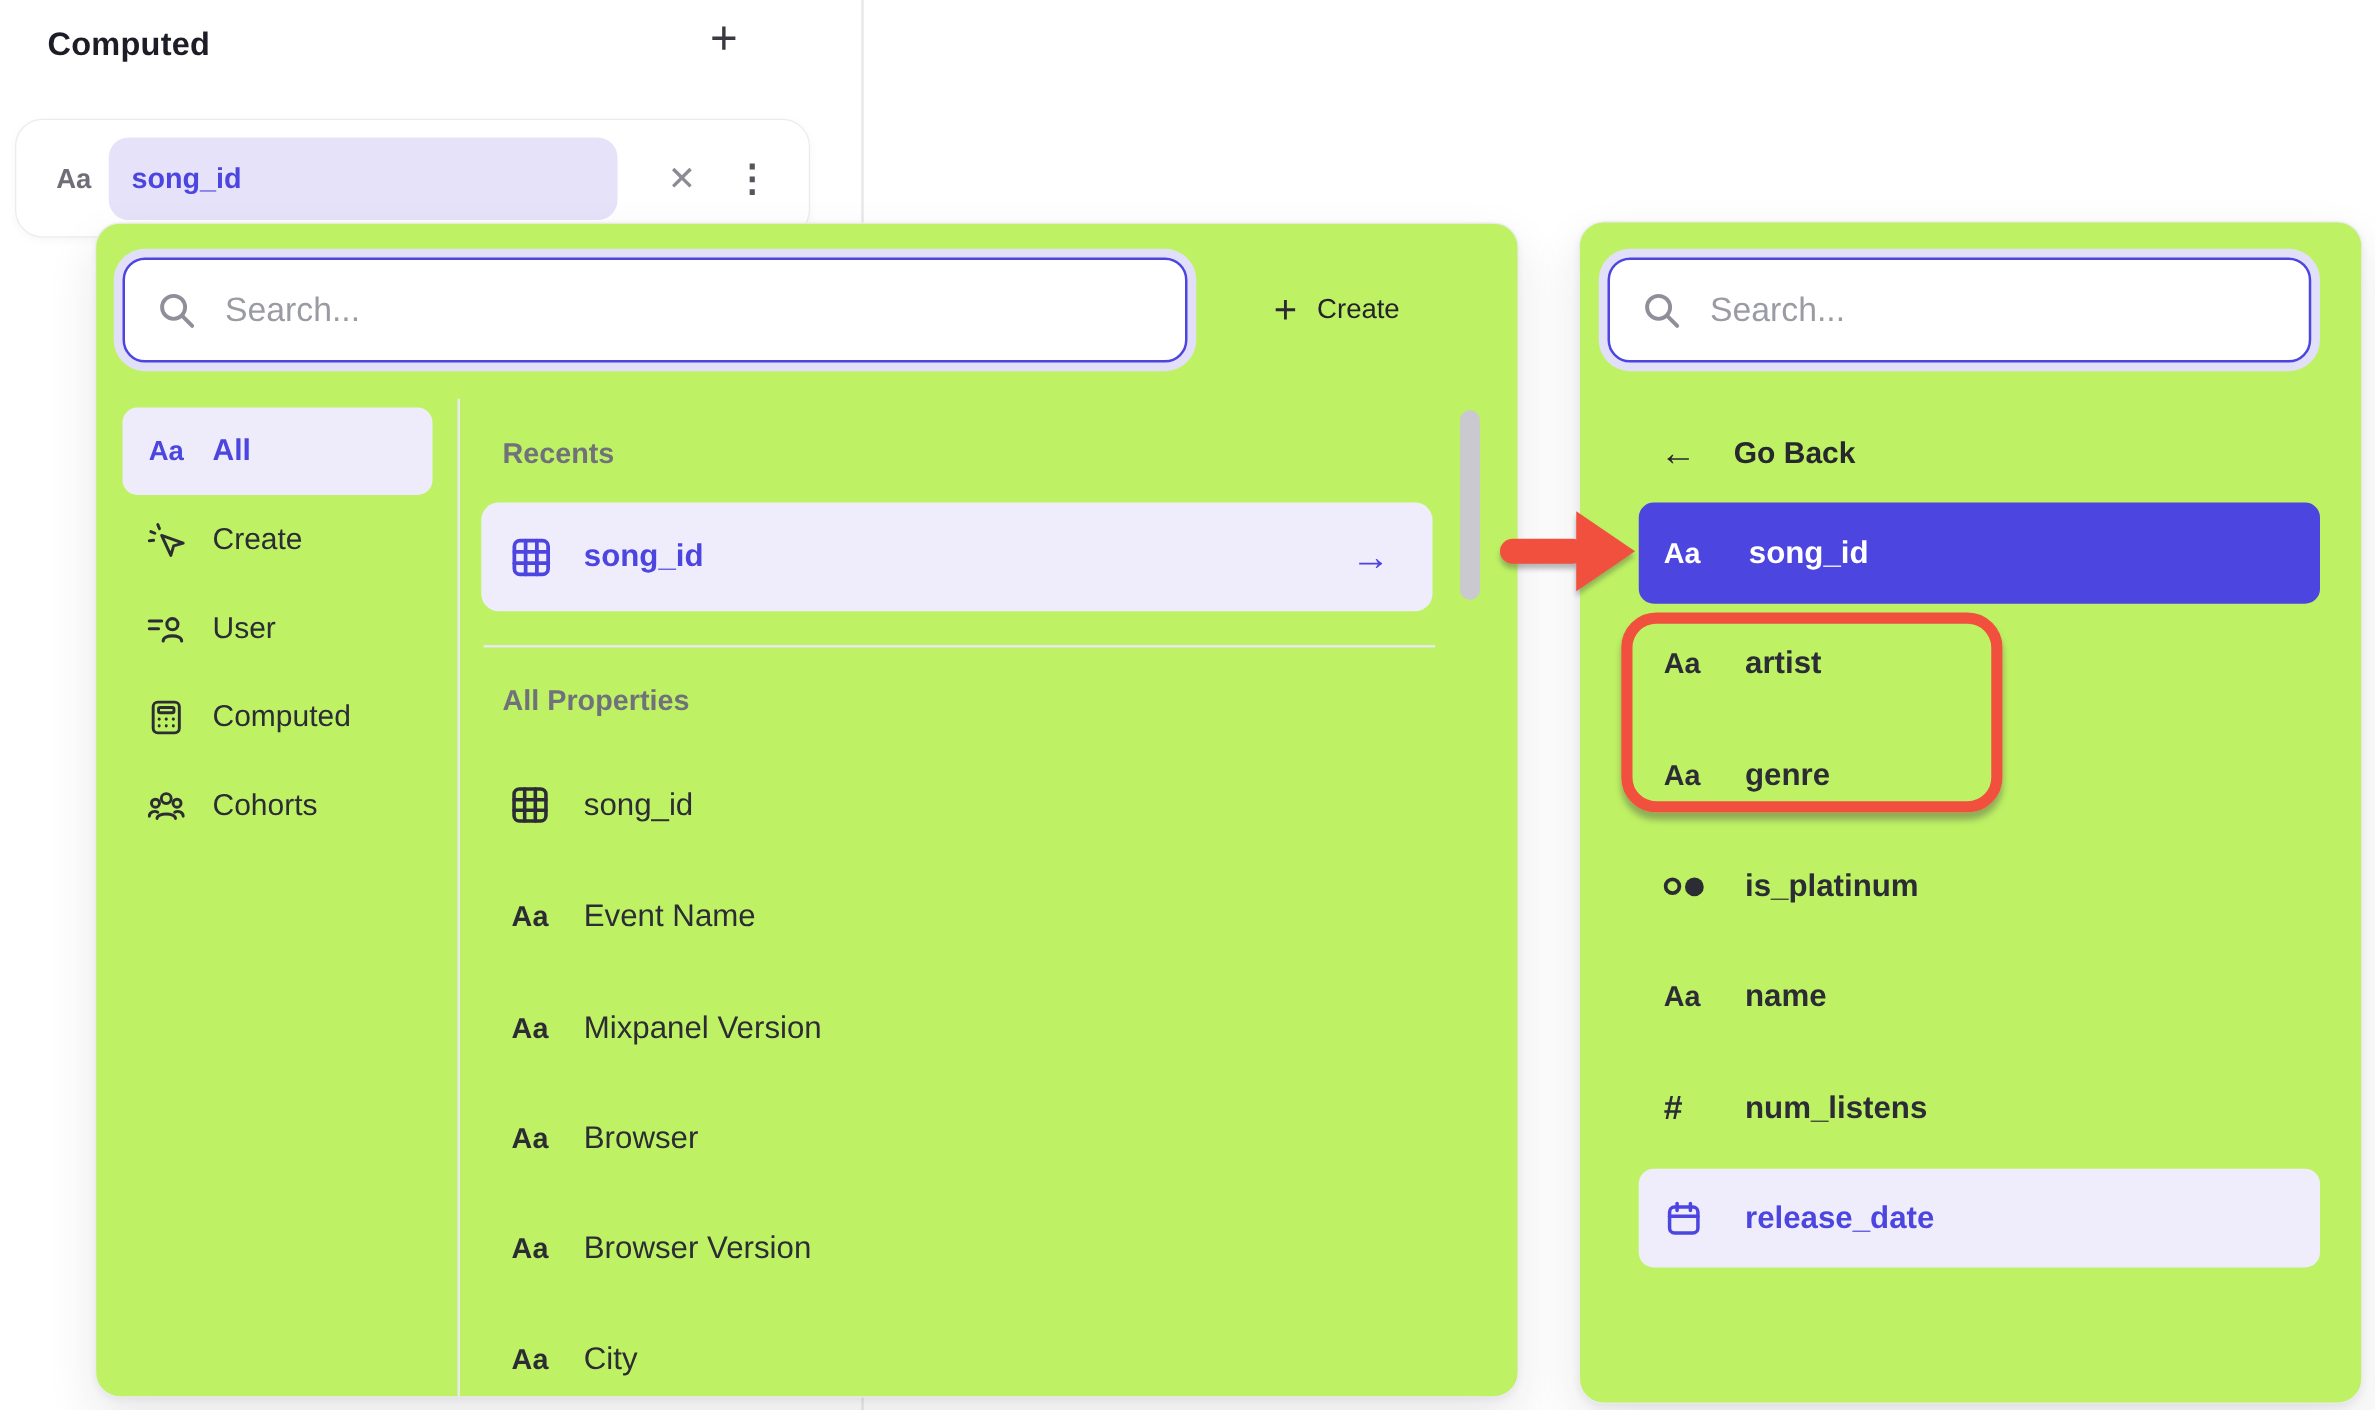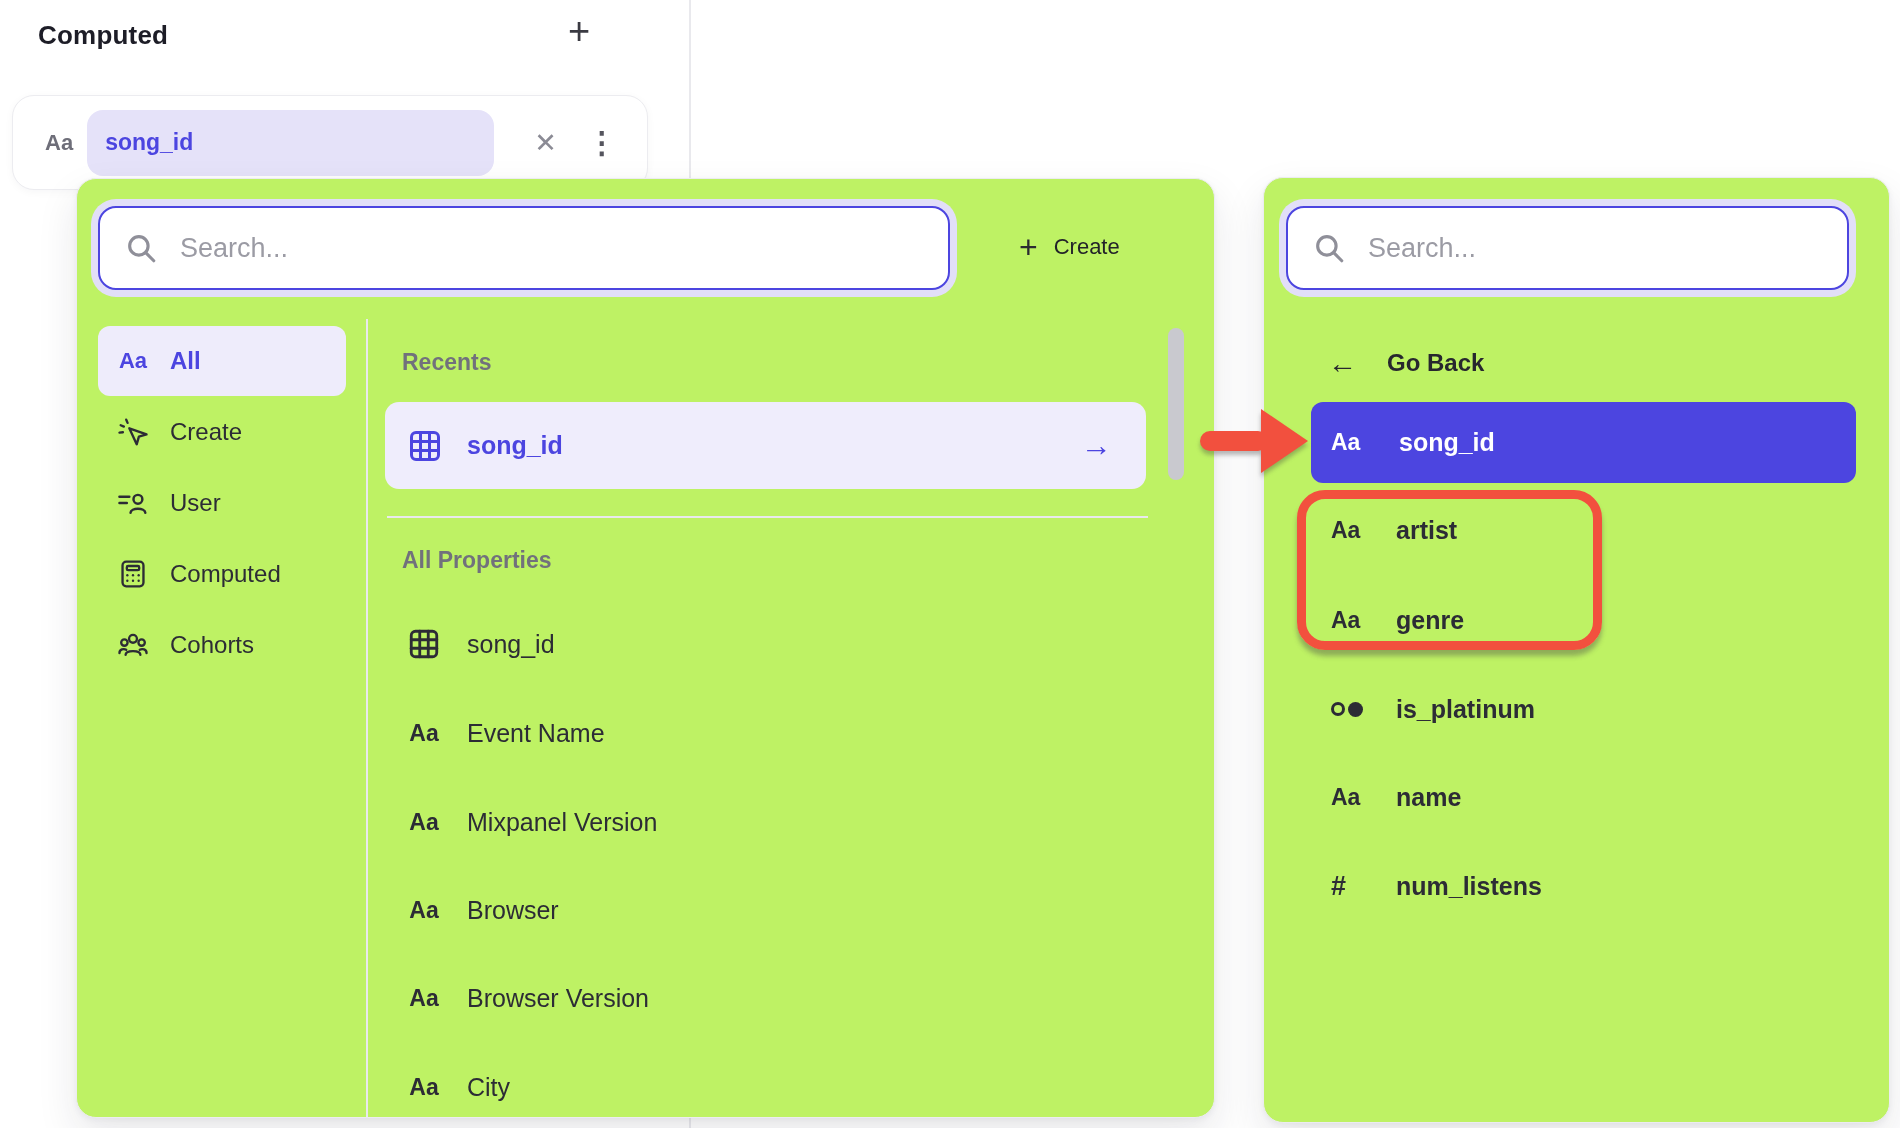"release_date" div.r-row { html: none -> <div> <span> <svg> <rect></rect> <line></line> <line></line> <line></line> </svg> </span> <span>release_date</span> </div> }
